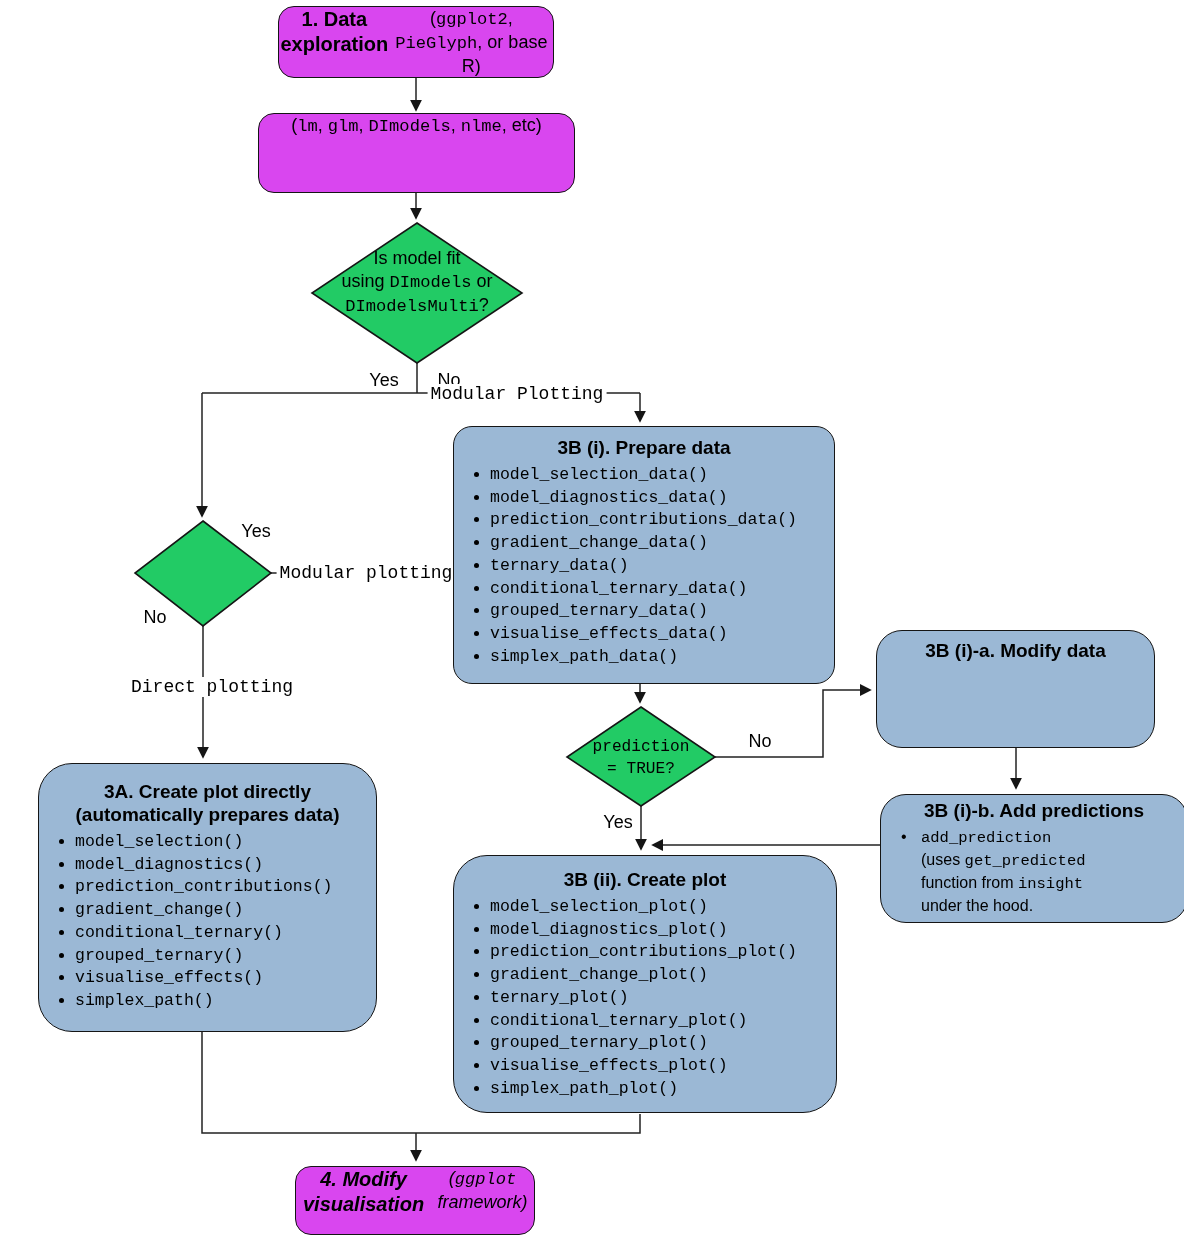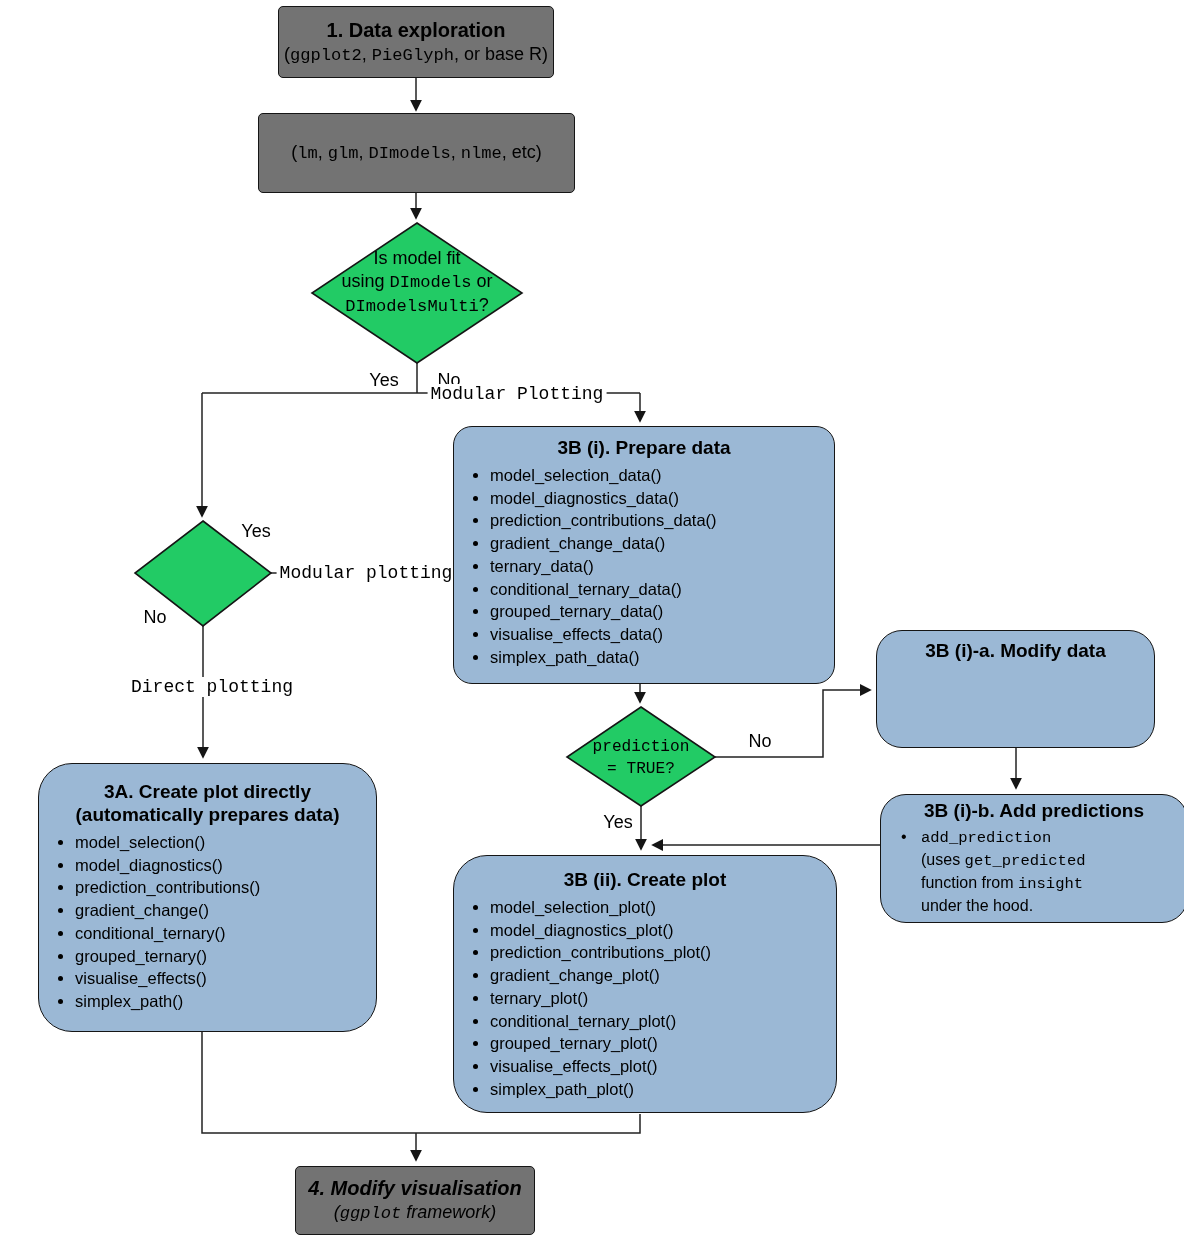"1. Data exploration" .purple { background: #737373 -> #d946ef; border-radius: 5px -> 16px; flex-direction: column -> row }
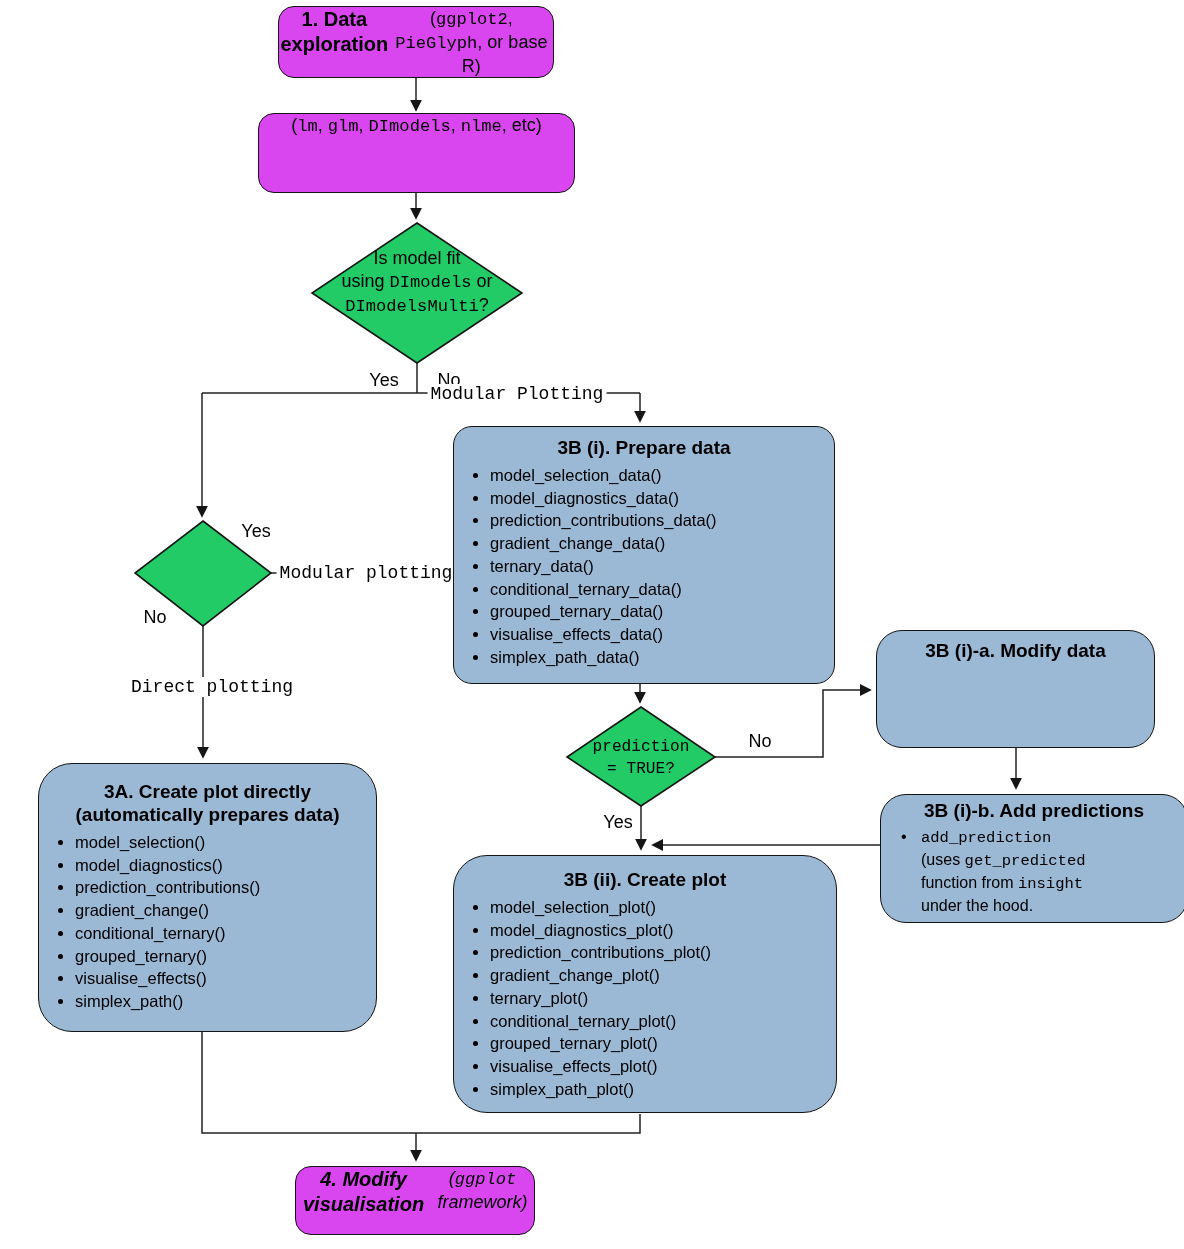"model_selection_data()" ul.fn { font-family: Liberation Sans, sans-serif -> Liberation Mono, monospace }
